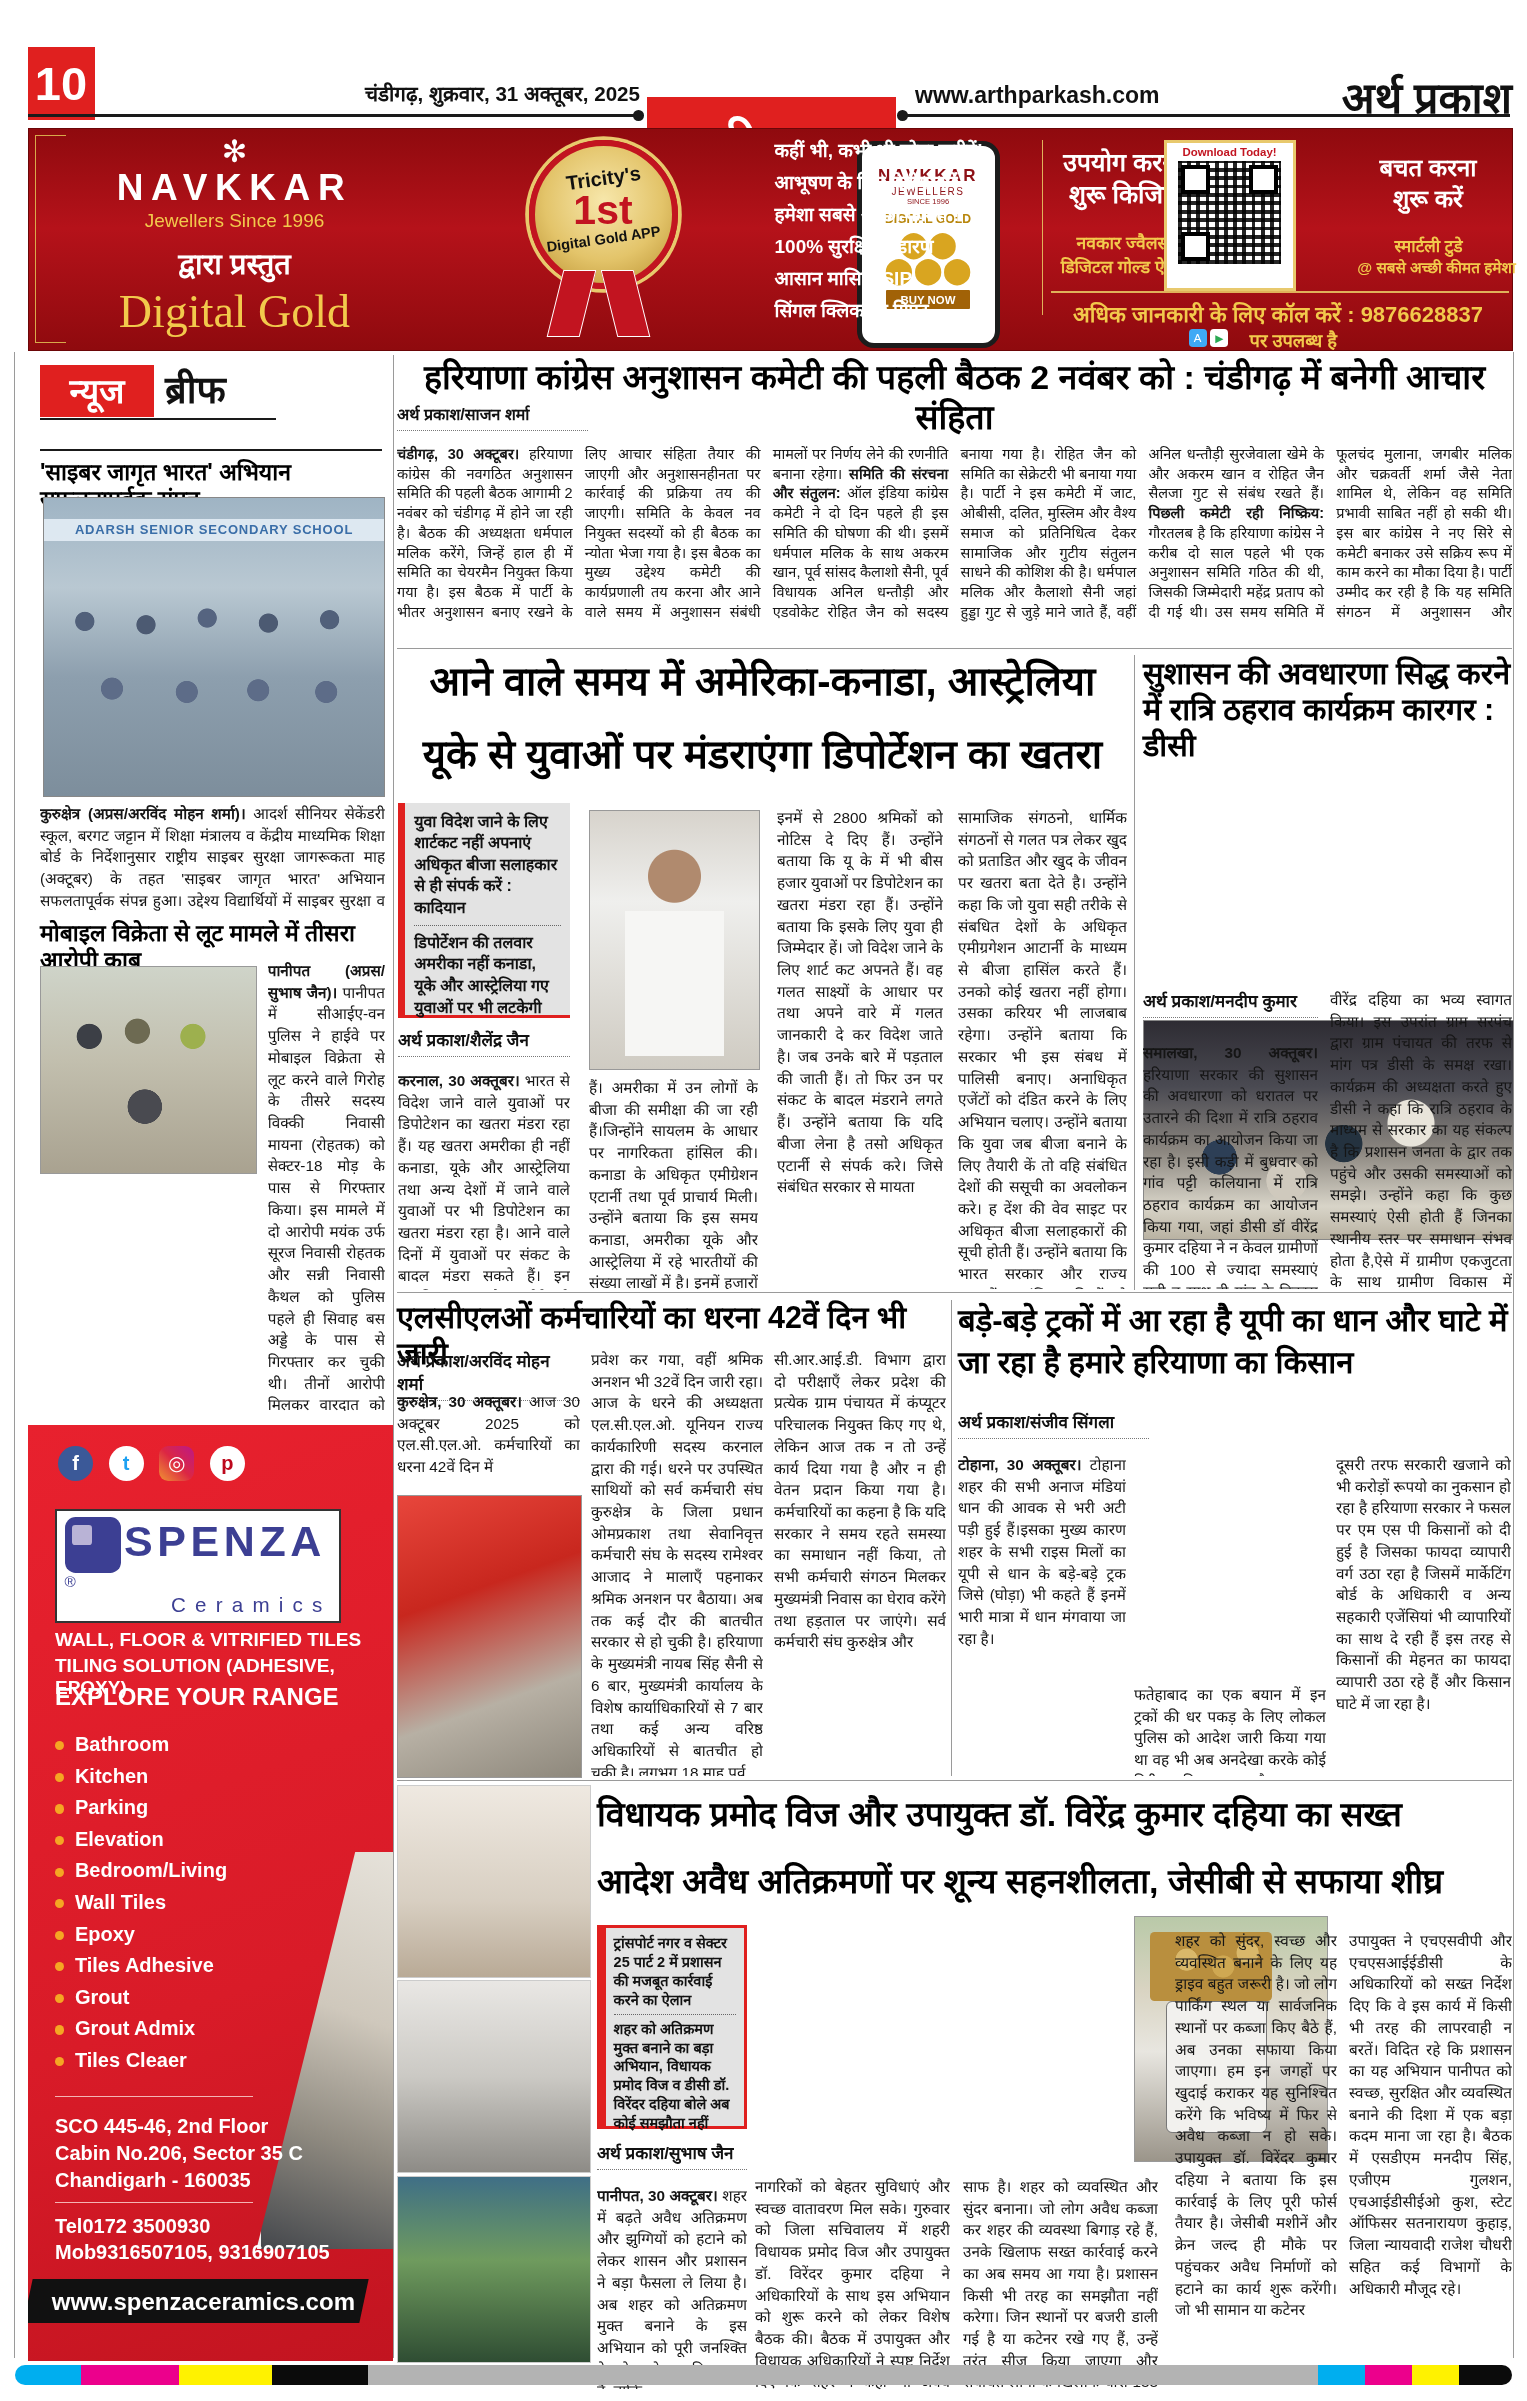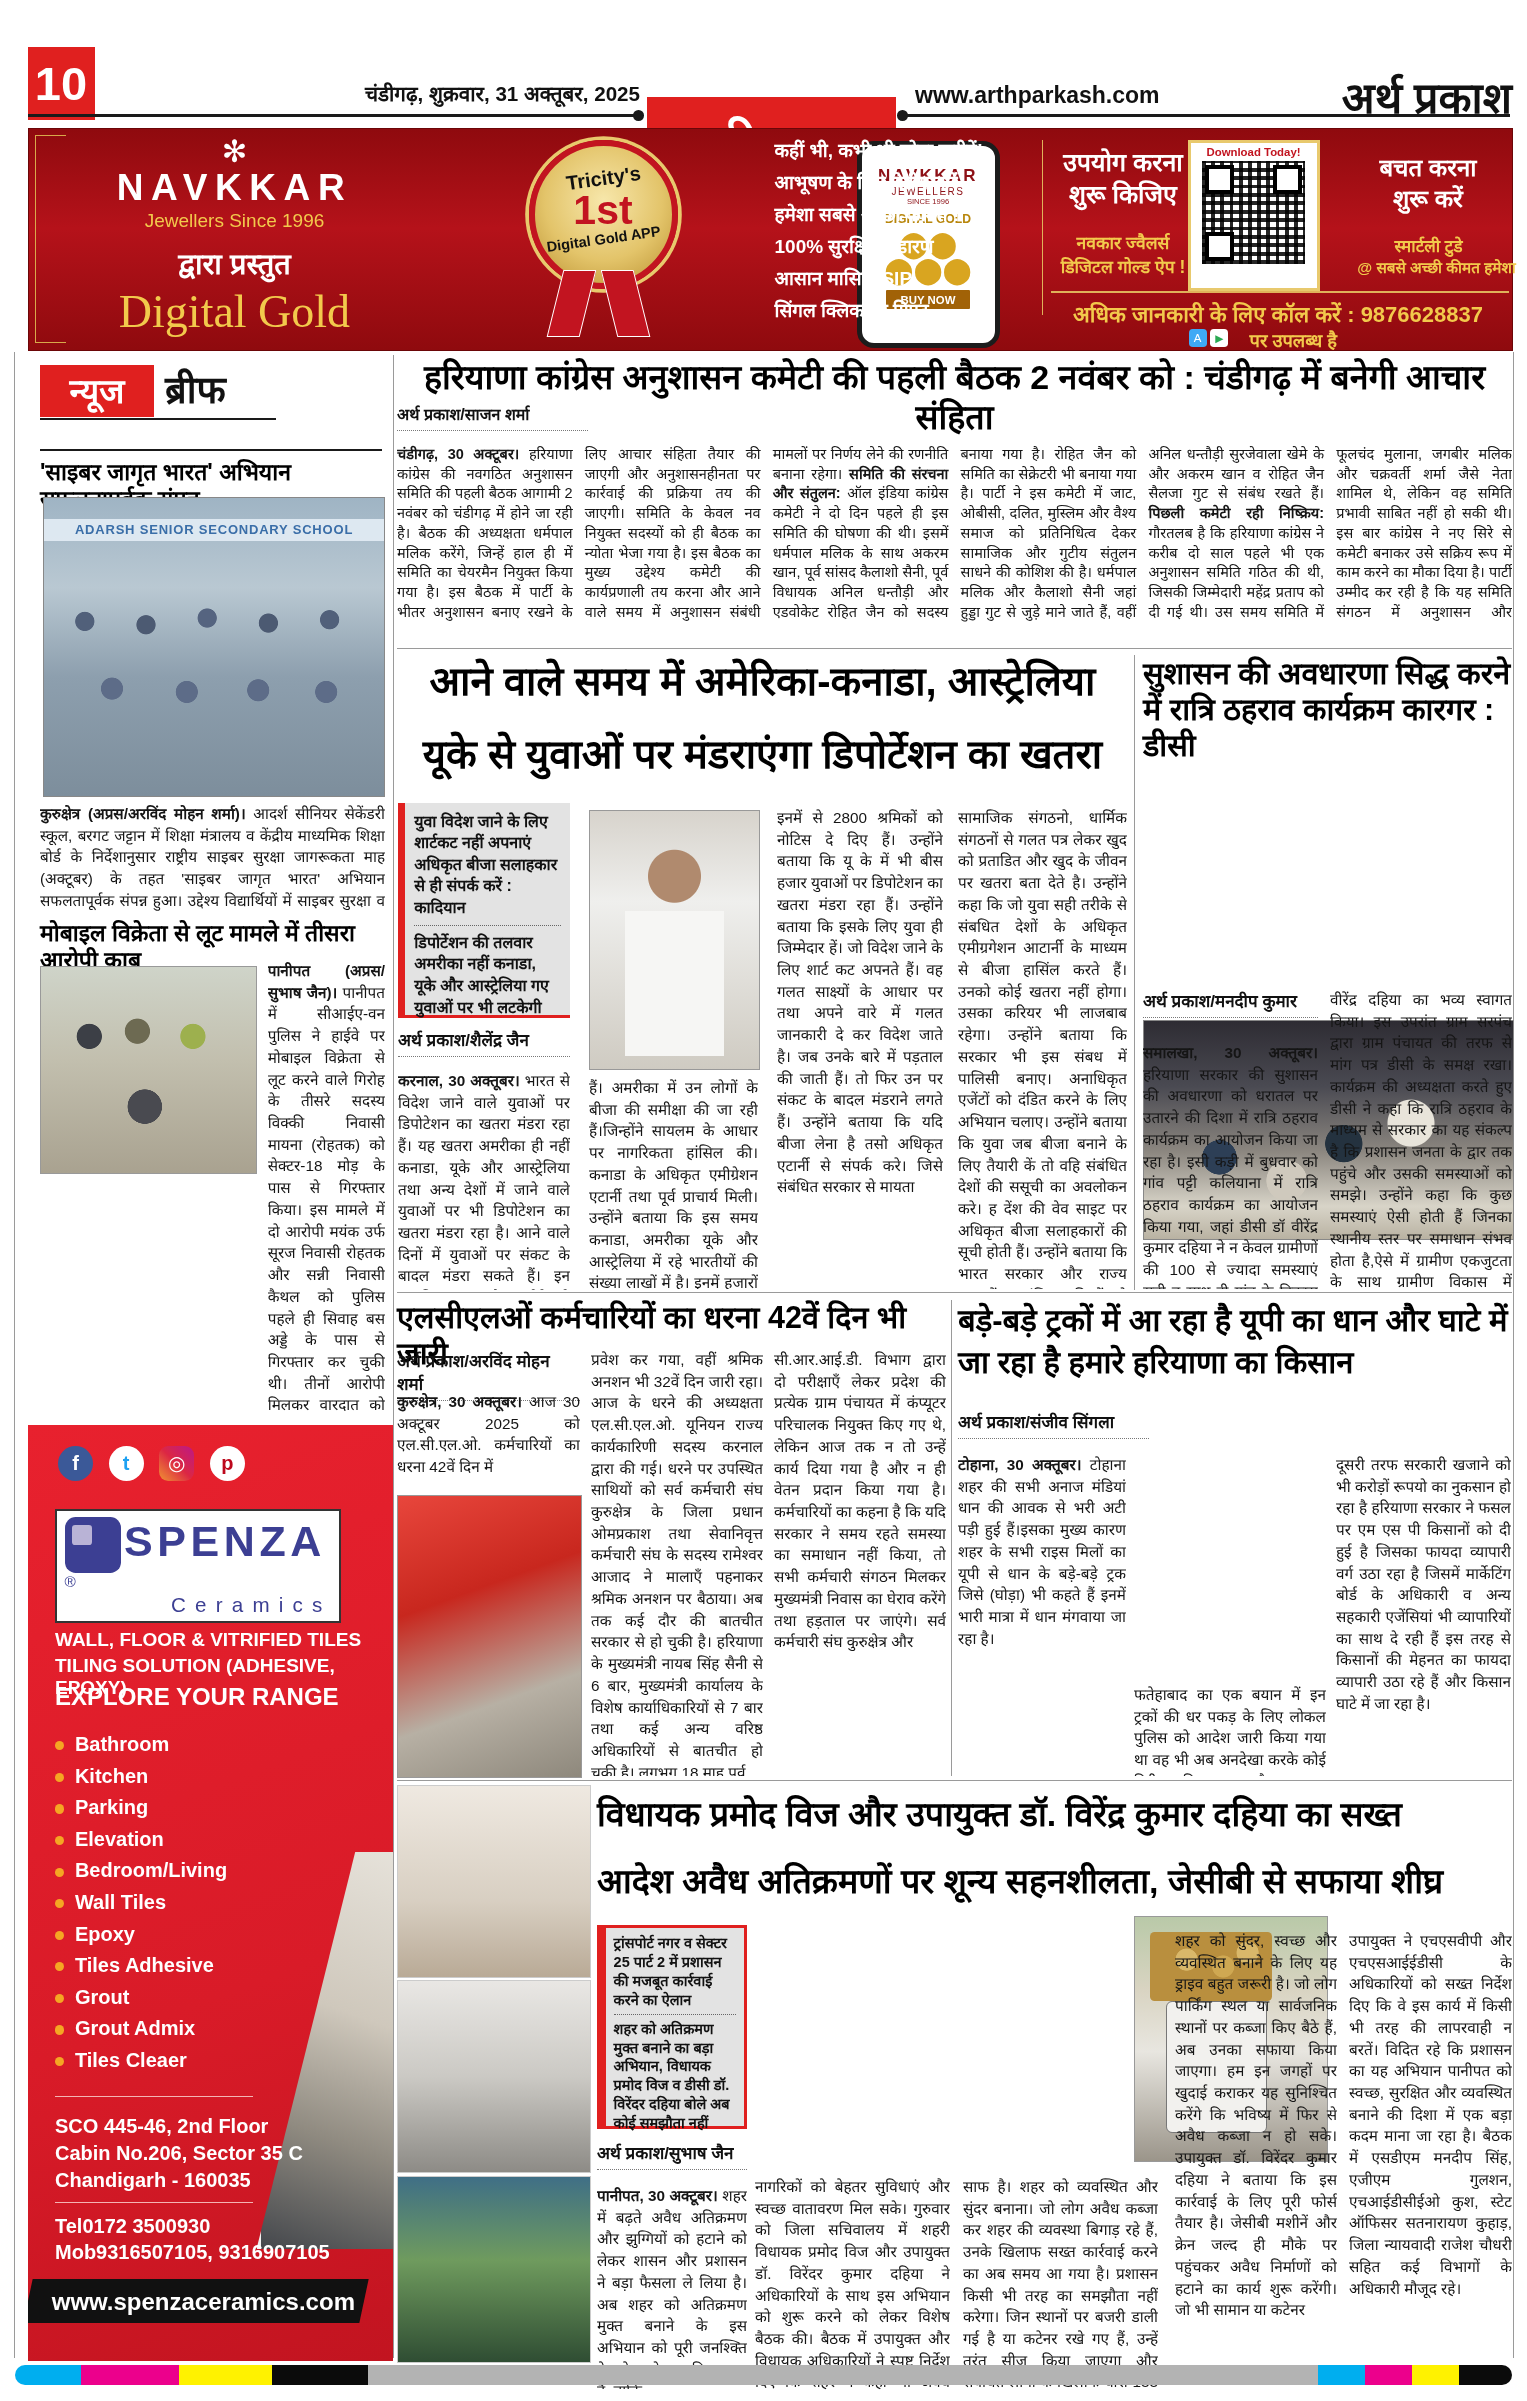"Download Today!" div.abs { left: 1159px -> 1135px }
